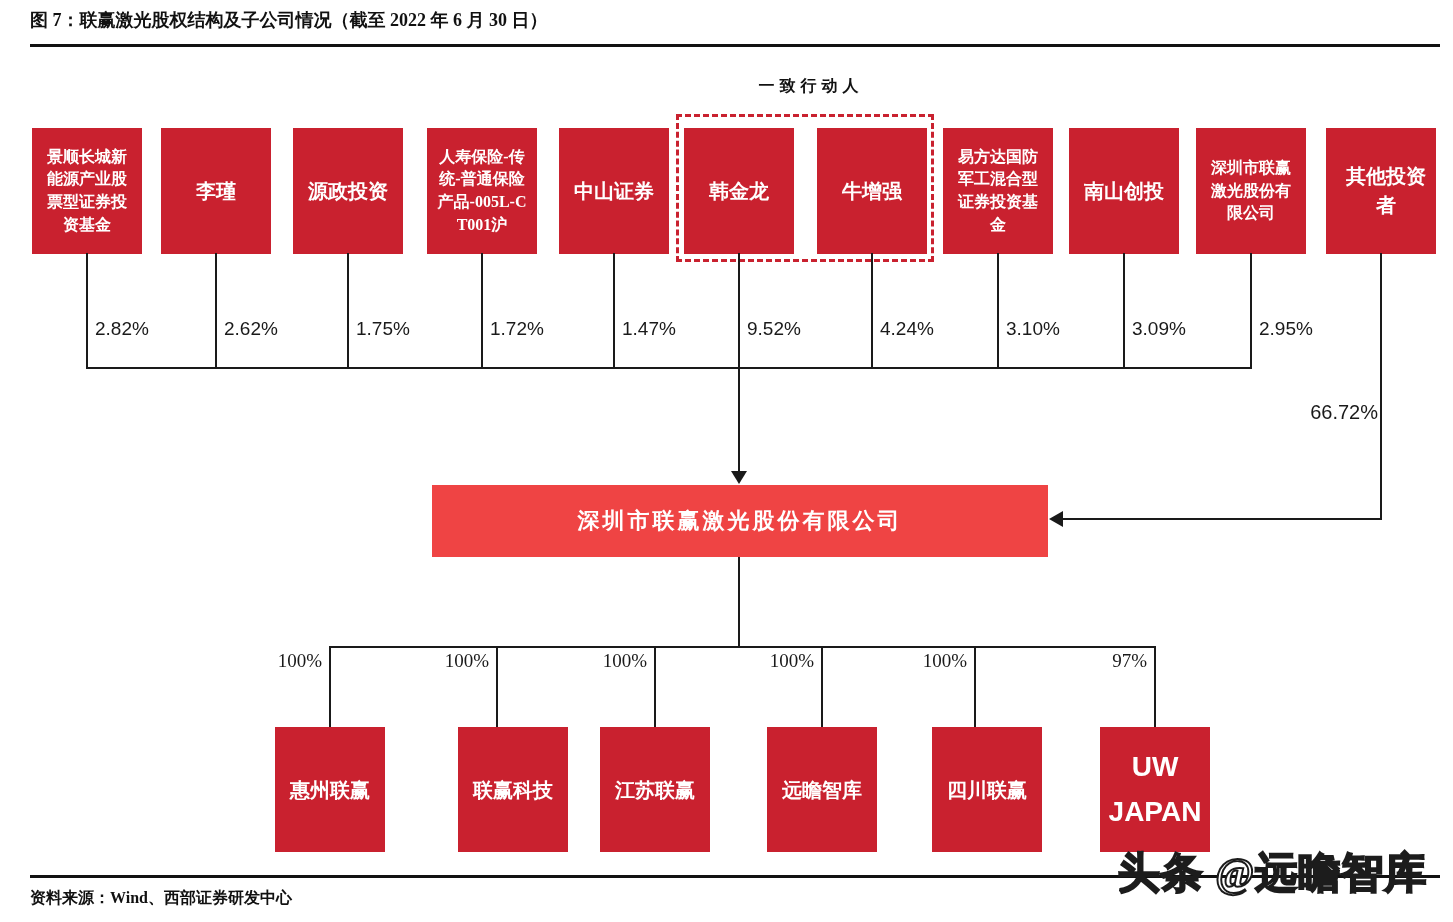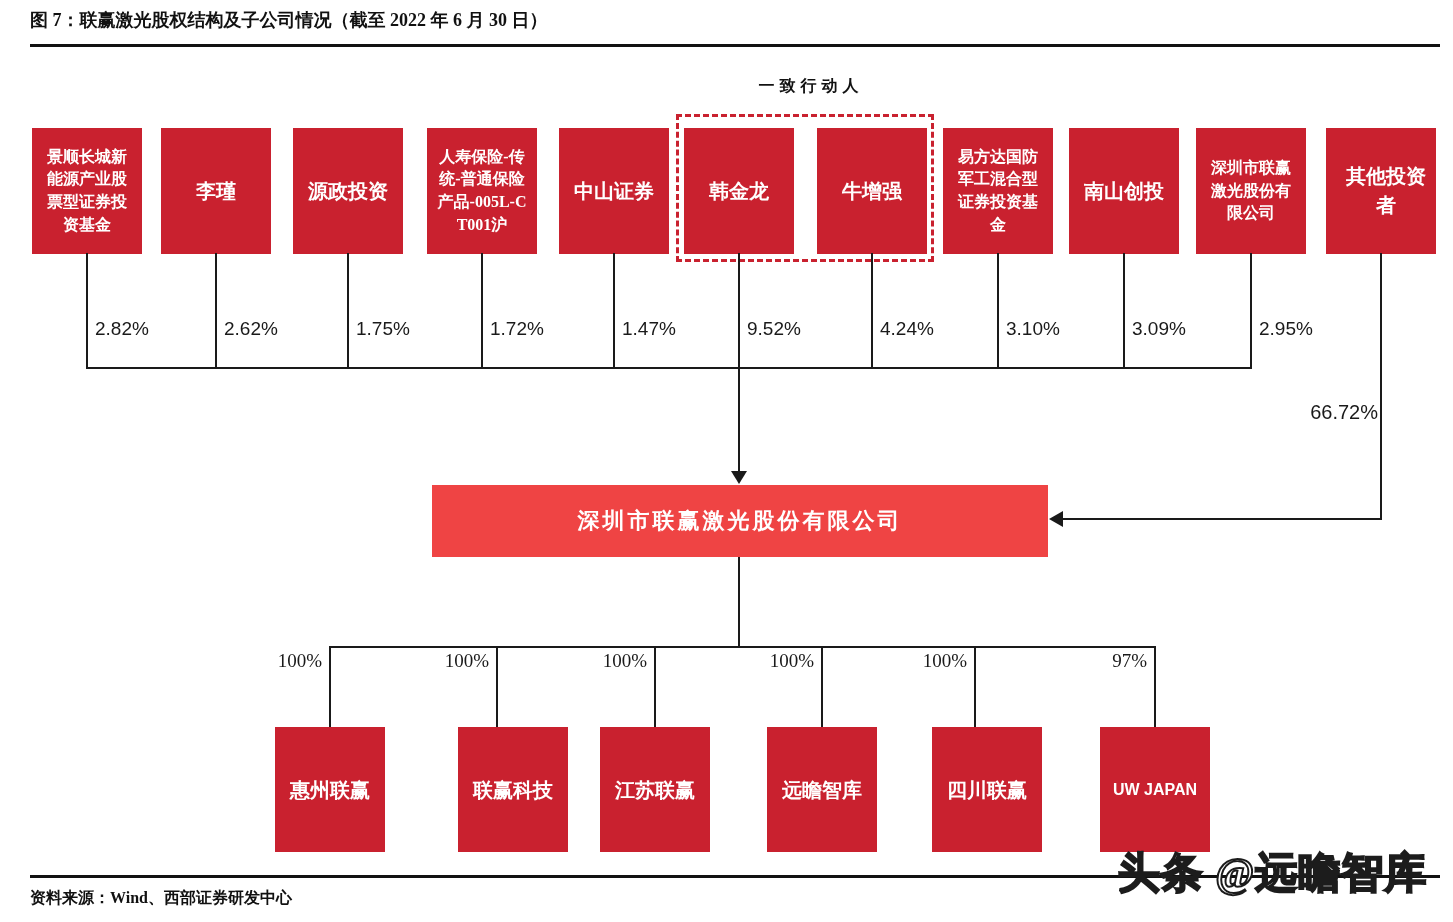"UW JAPAN" .sbox.latin { font-size: 16px -> 28px }
